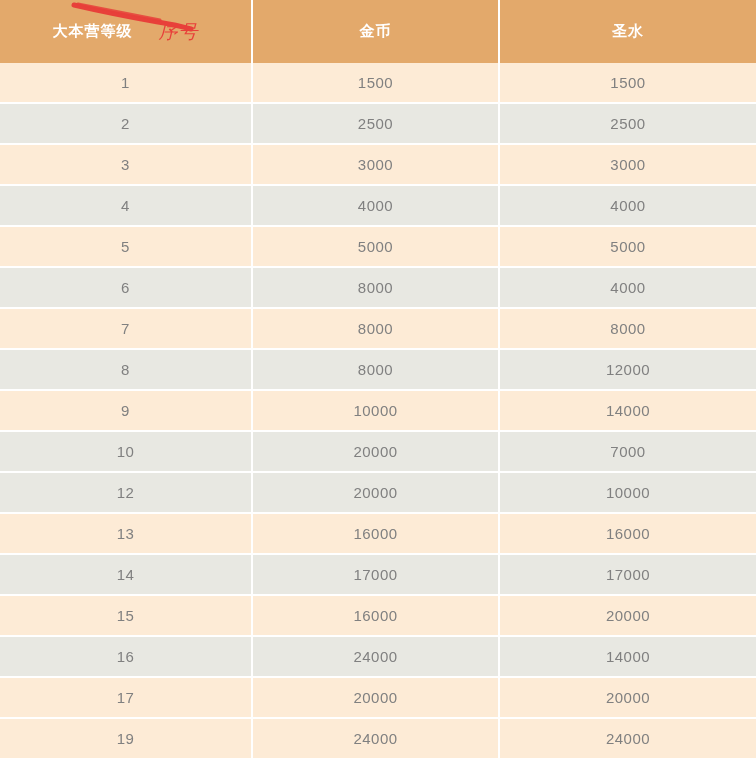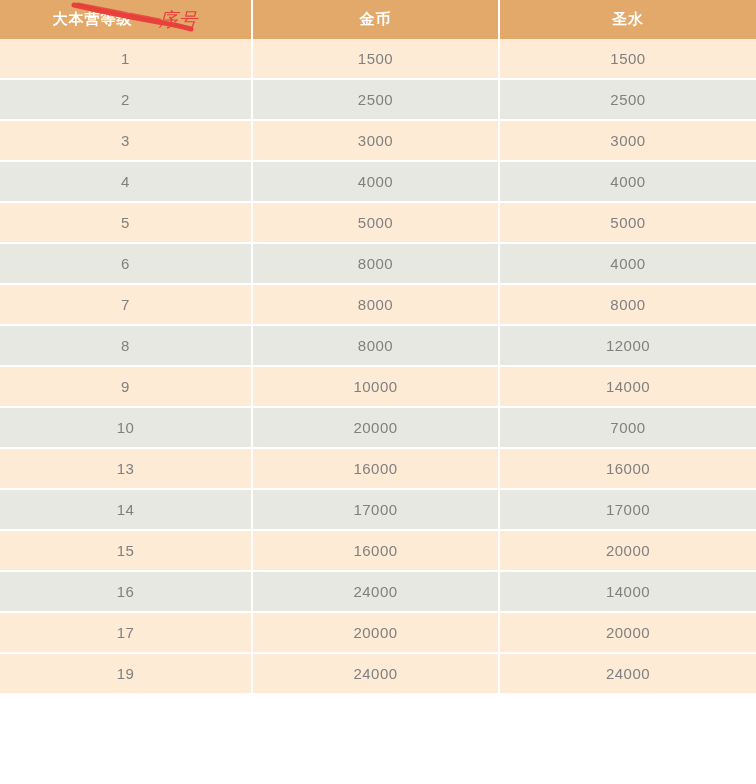"大本营等级" thead tr.header-row th { padding: 0 -> 12px }
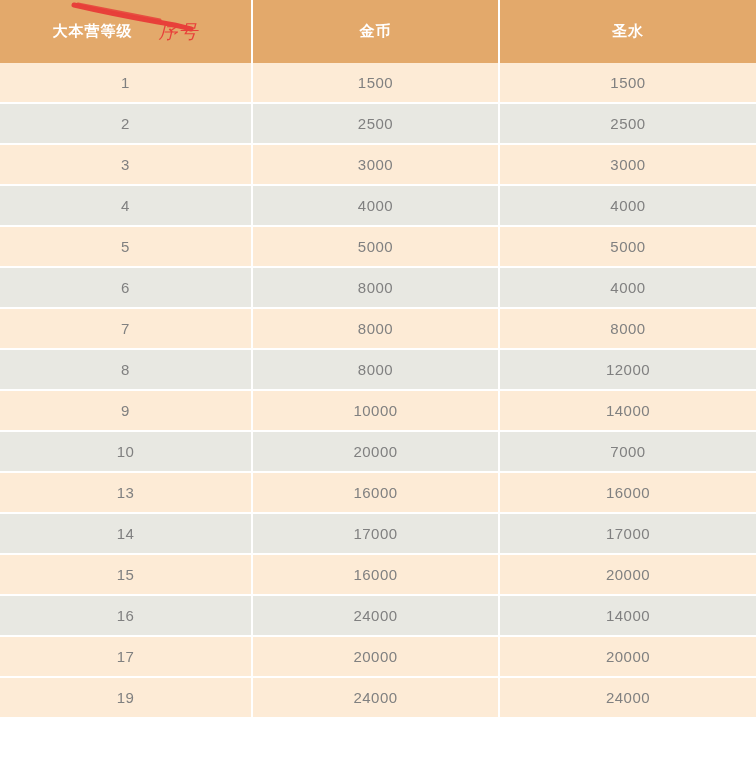"12" tr.row-even { html: none -> <tr> <td>12</td> <td>20000</td> <td>10000</td> </tr> }
